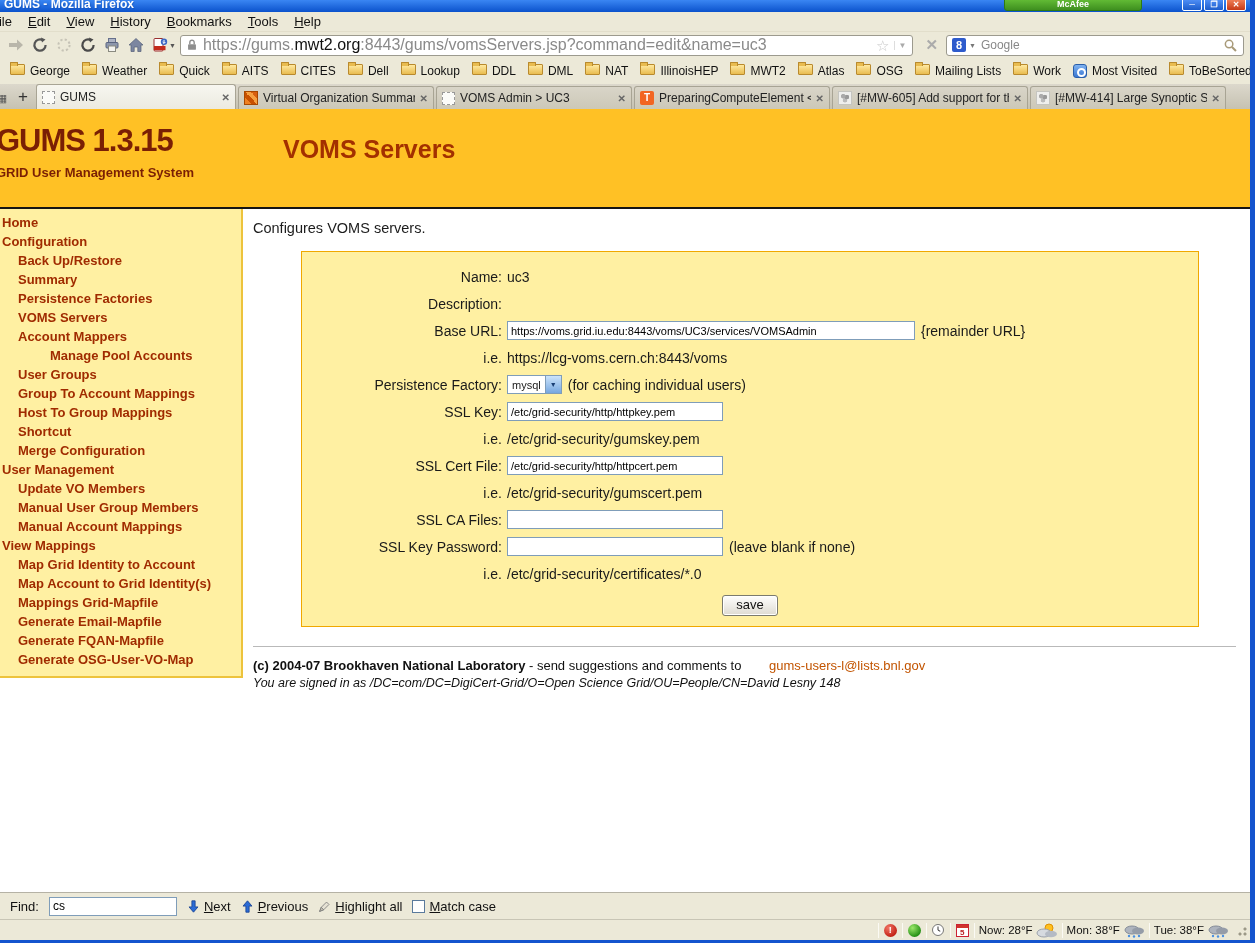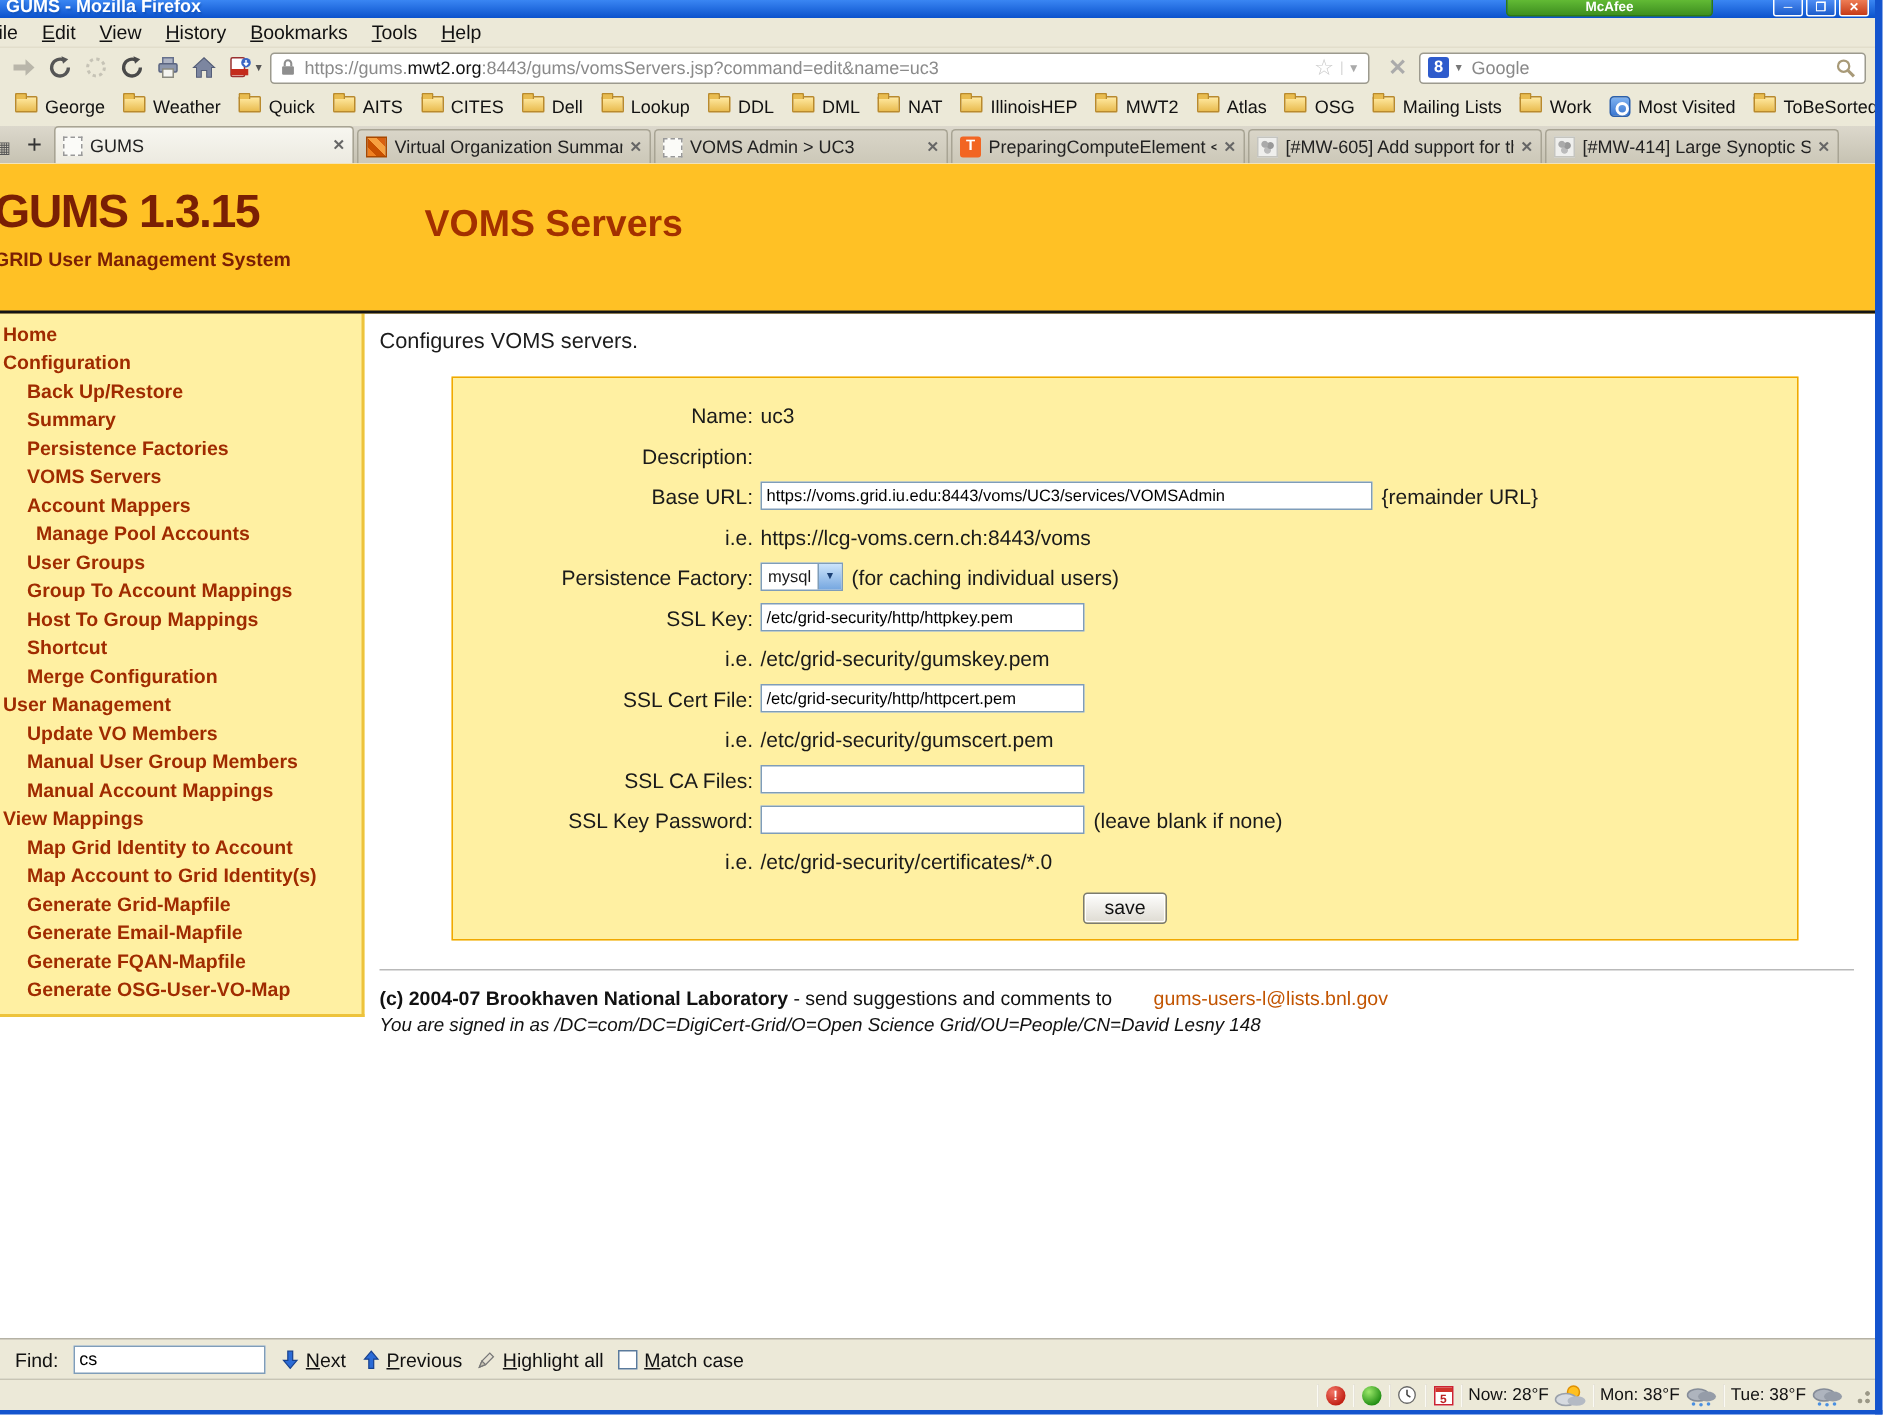"https://gums.mwt2.org:8443/gums/vomsServ" .url-text { font-size: 12px -> 16px }
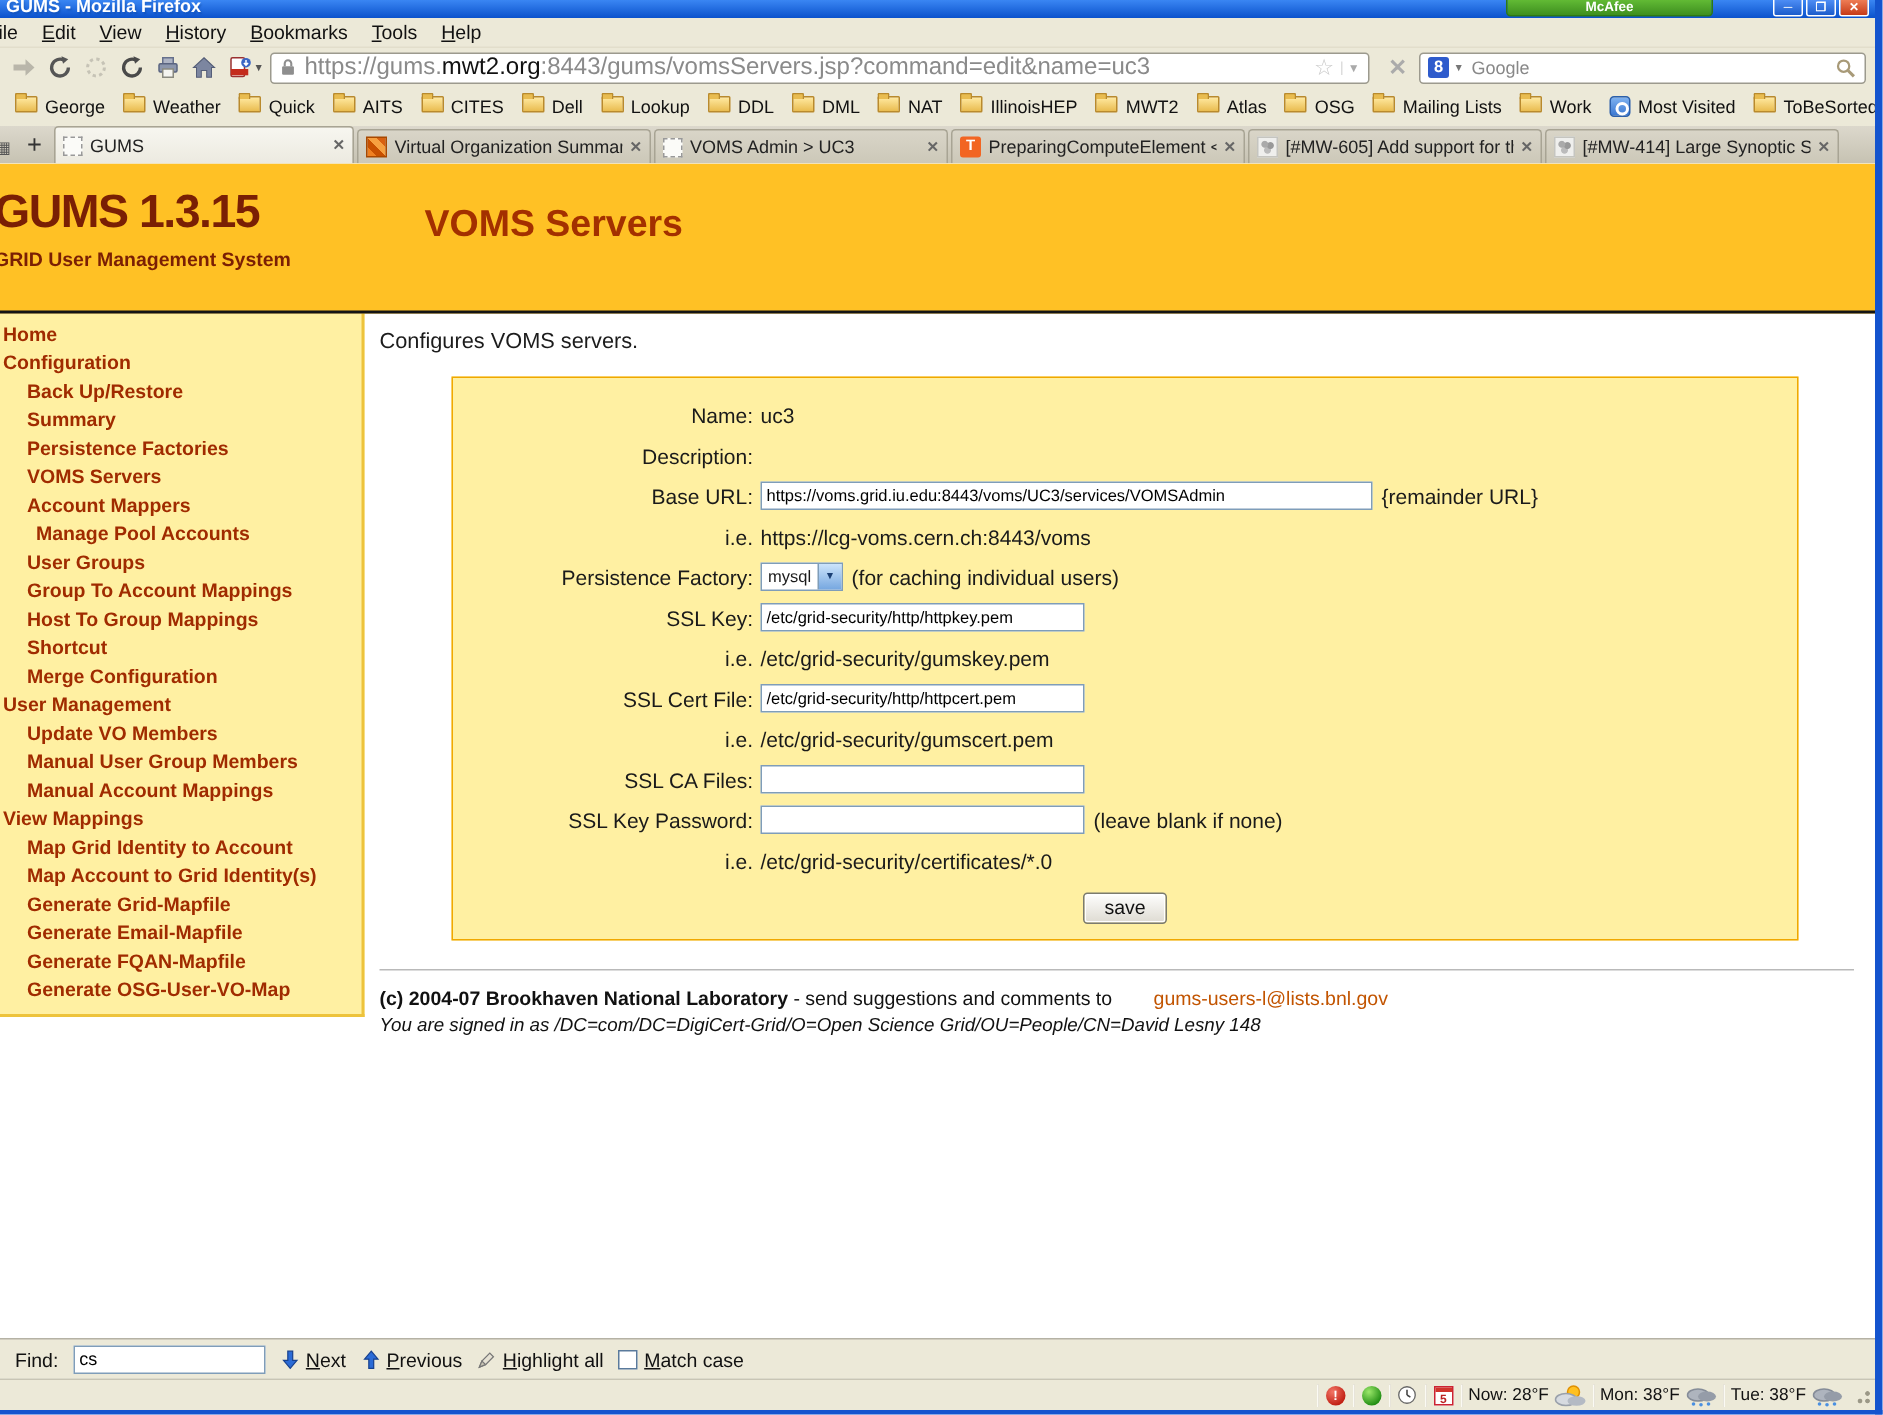"Manage Pool Accounts" .side-item.v-2 { margin-left: none -> 15px; padding-left: 24px -> 35px }
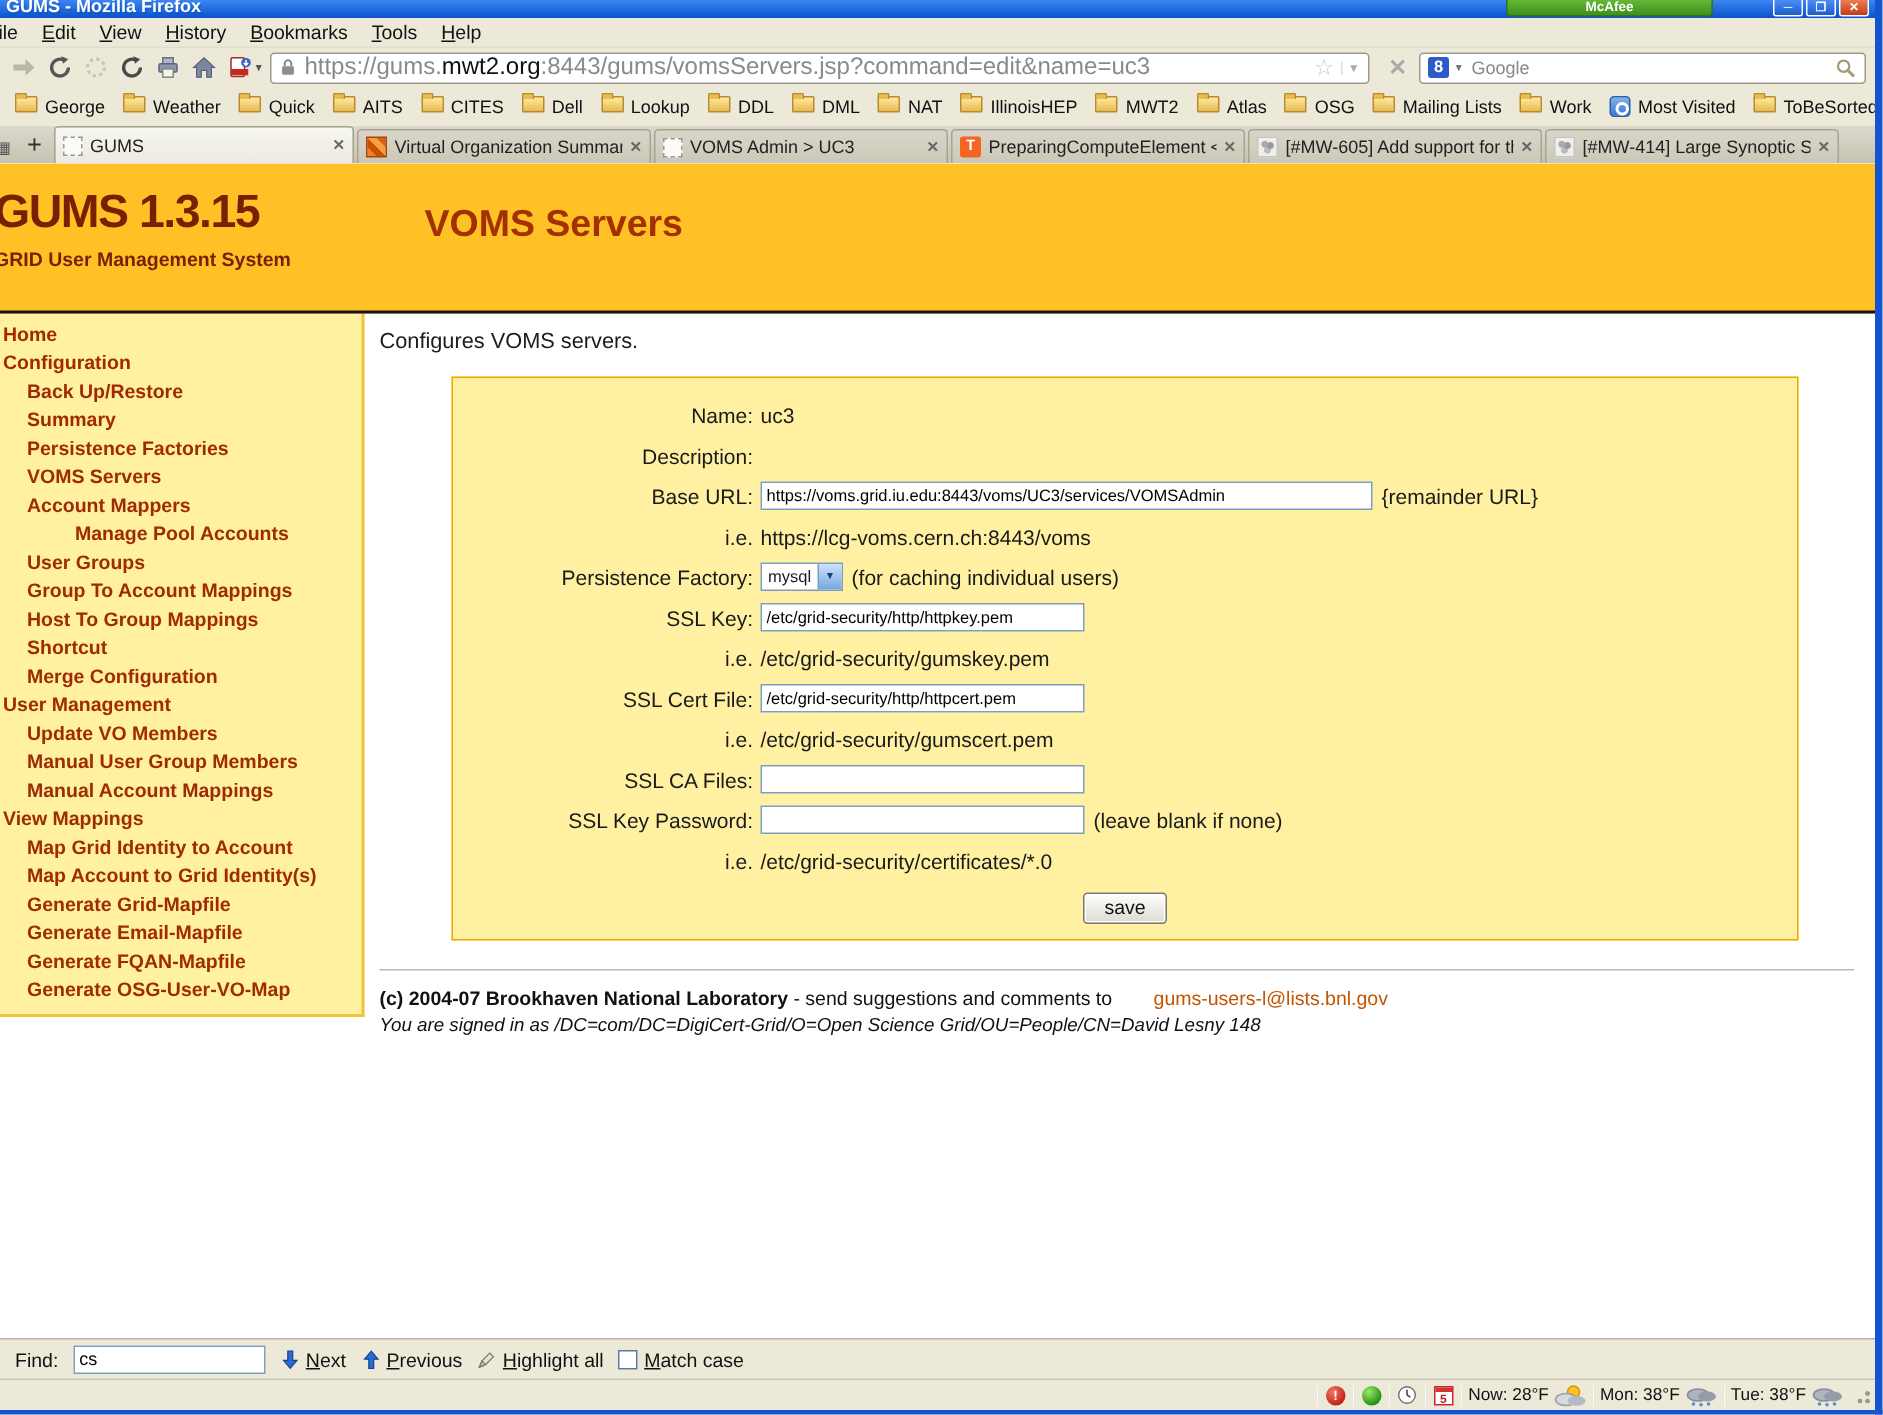"Generate Grid-Mapfile" div.side-item { text: Generate -> Mappings }
